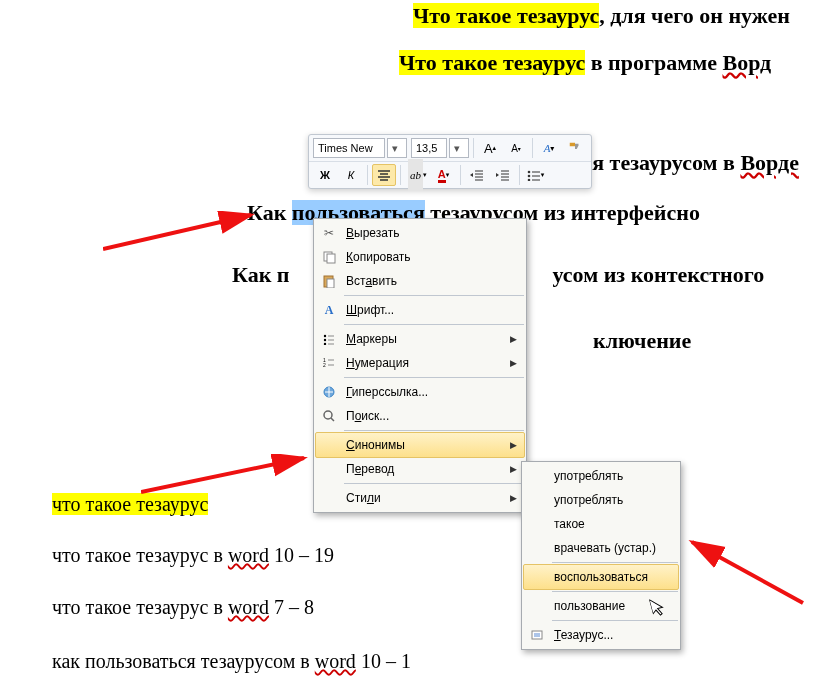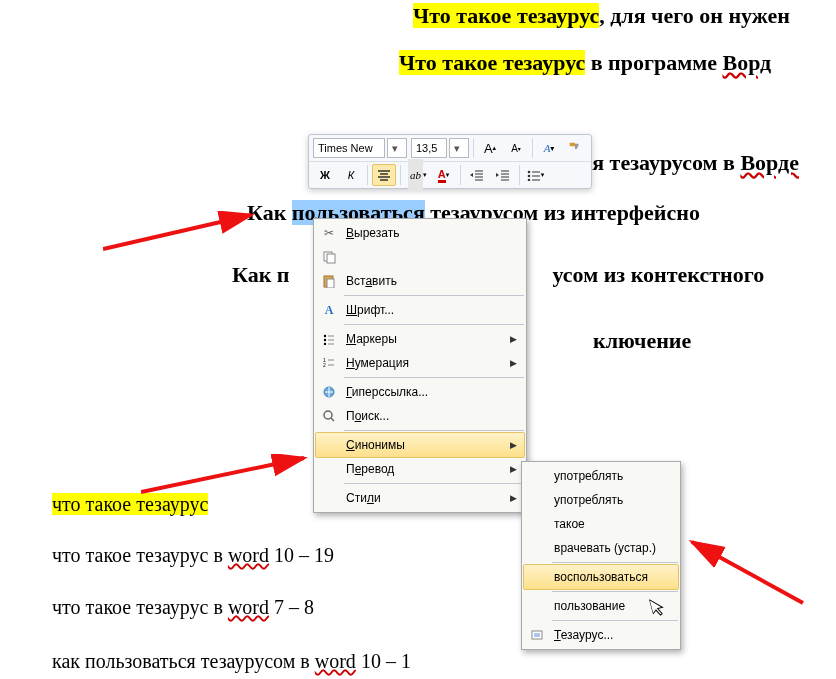"Копировать" span.ctx-label { html: none -> <span><u>К</u>опировать</span> }
